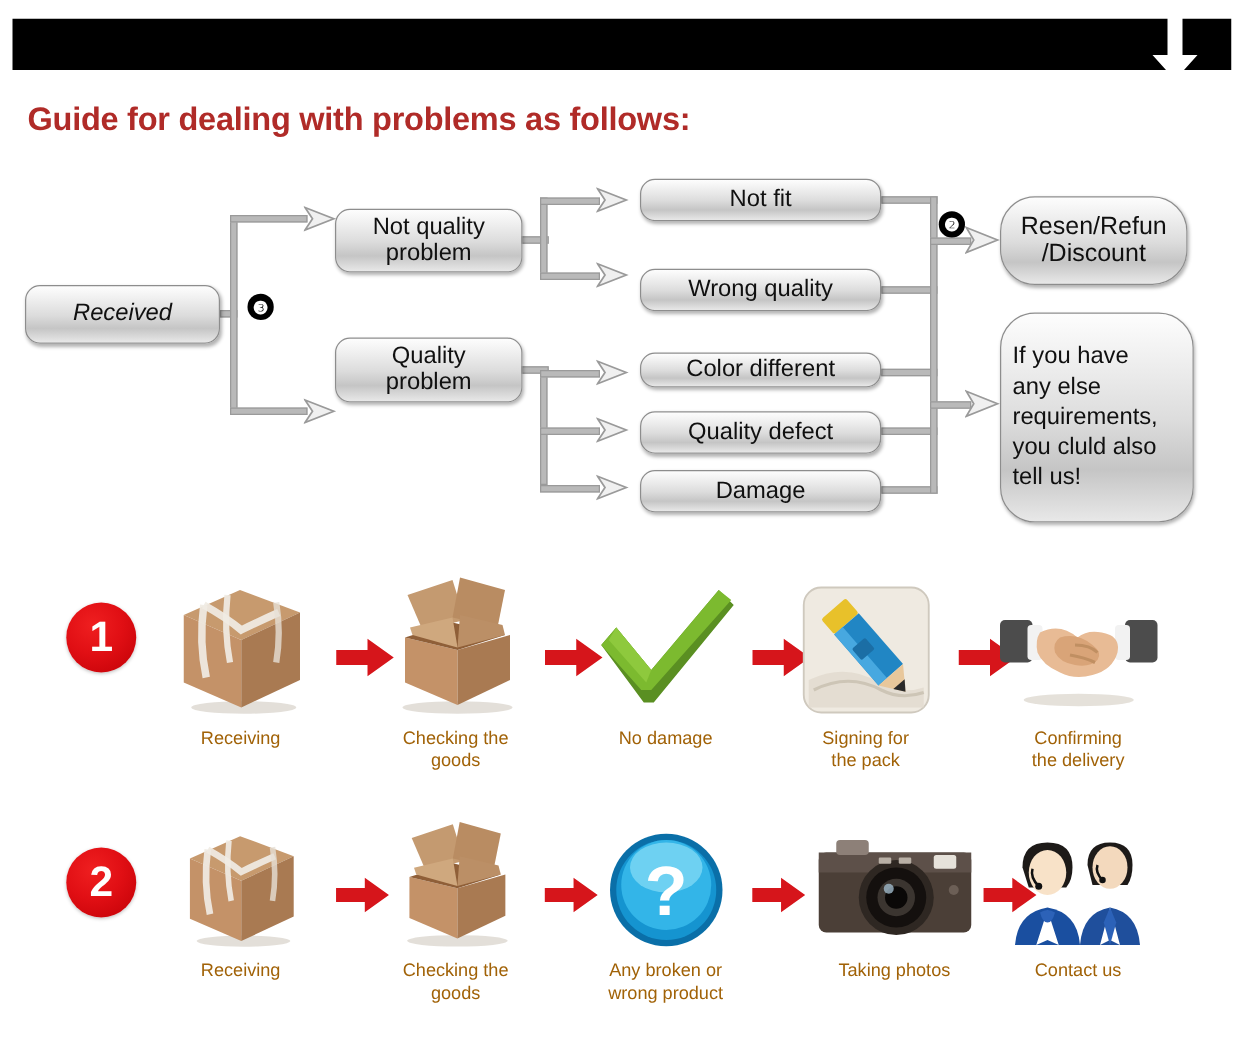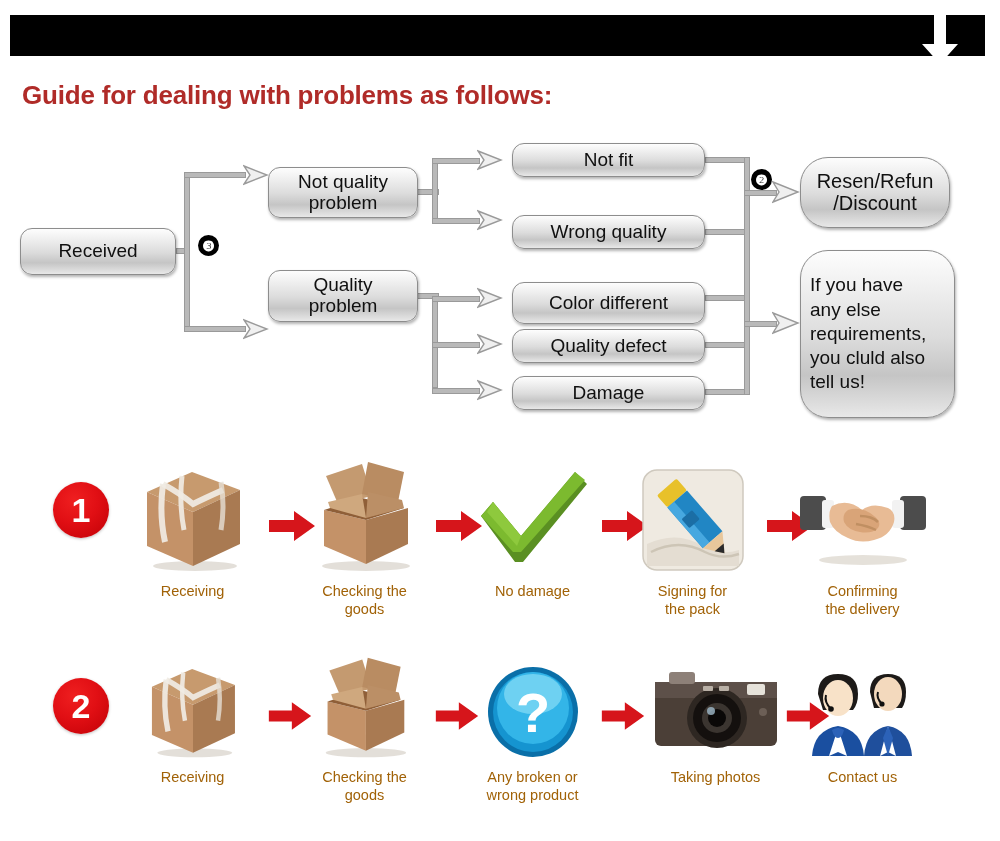"Received" div.fbox { font-style: none -> italic }
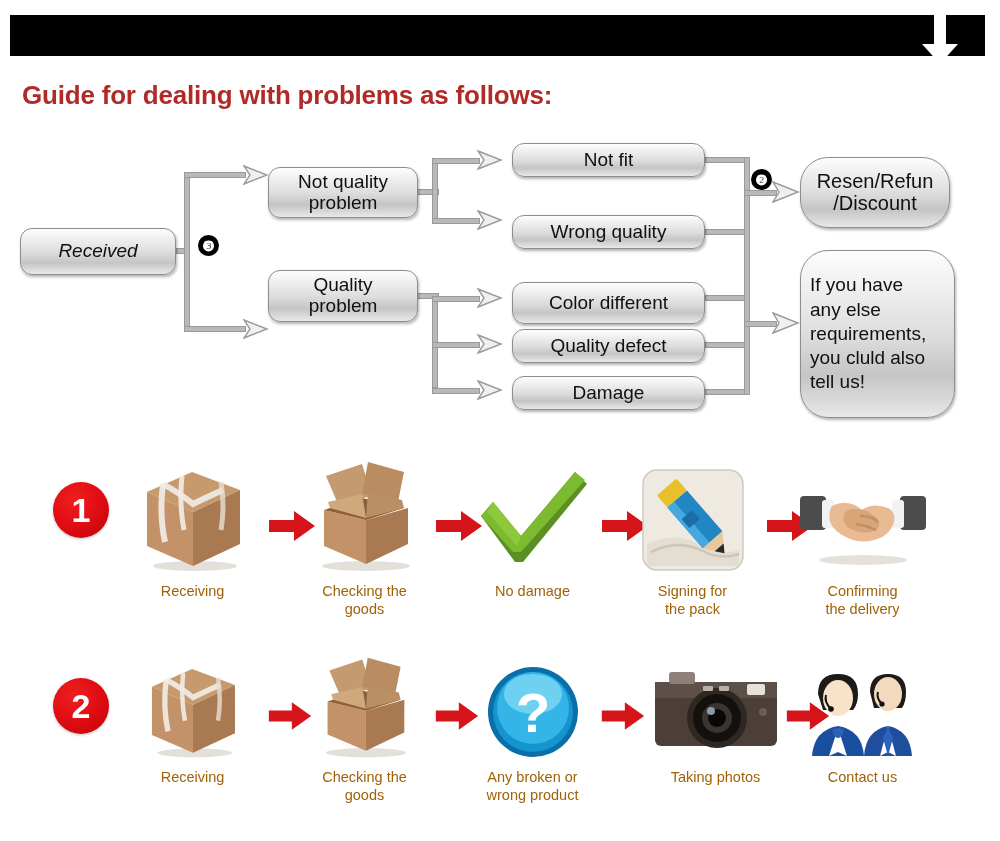"Color different" div.fbox { height: 42px -> 28px }
